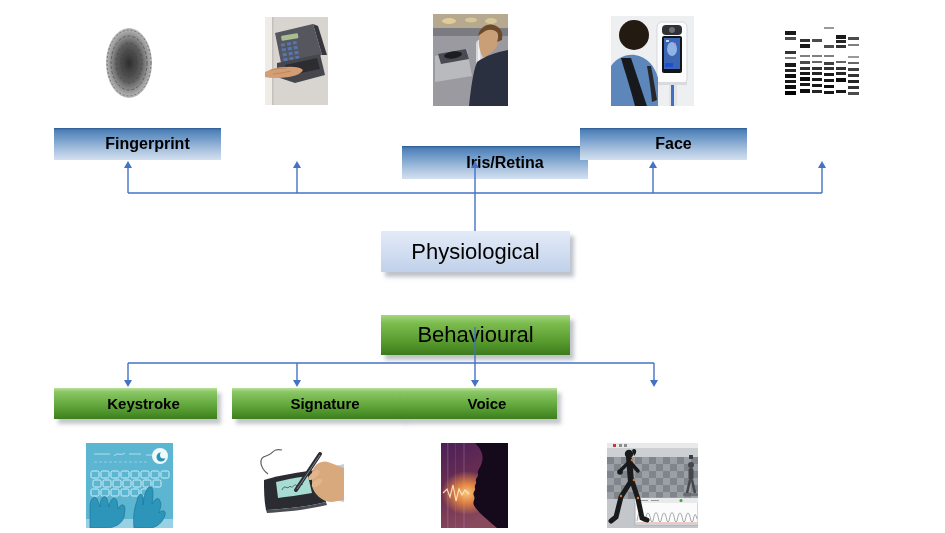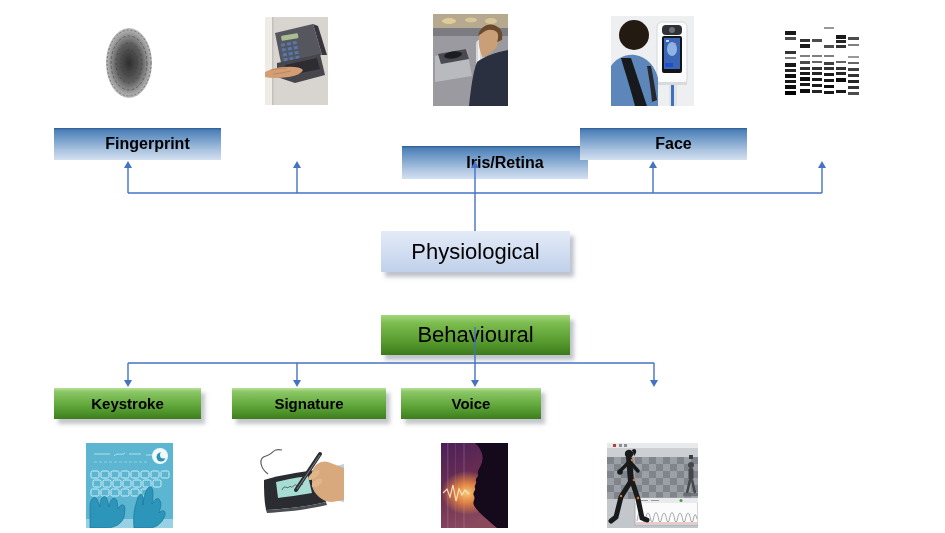"Keystroke" .bar-green { padding-left: none -> 16px }
